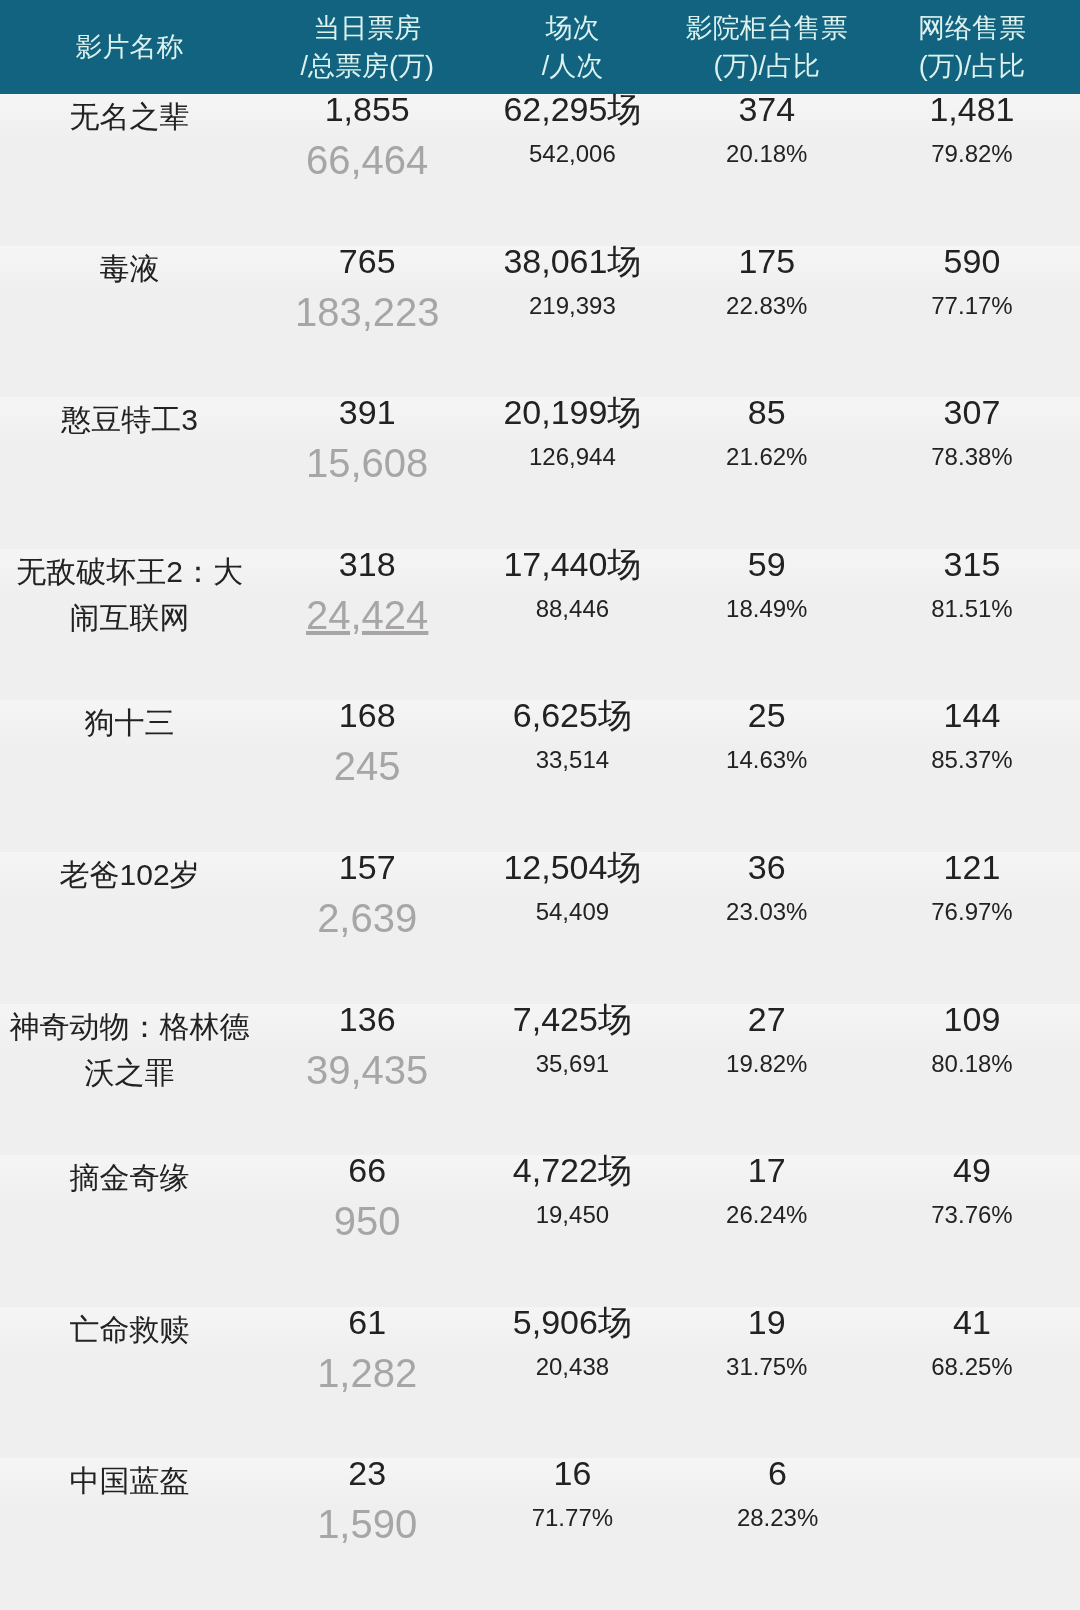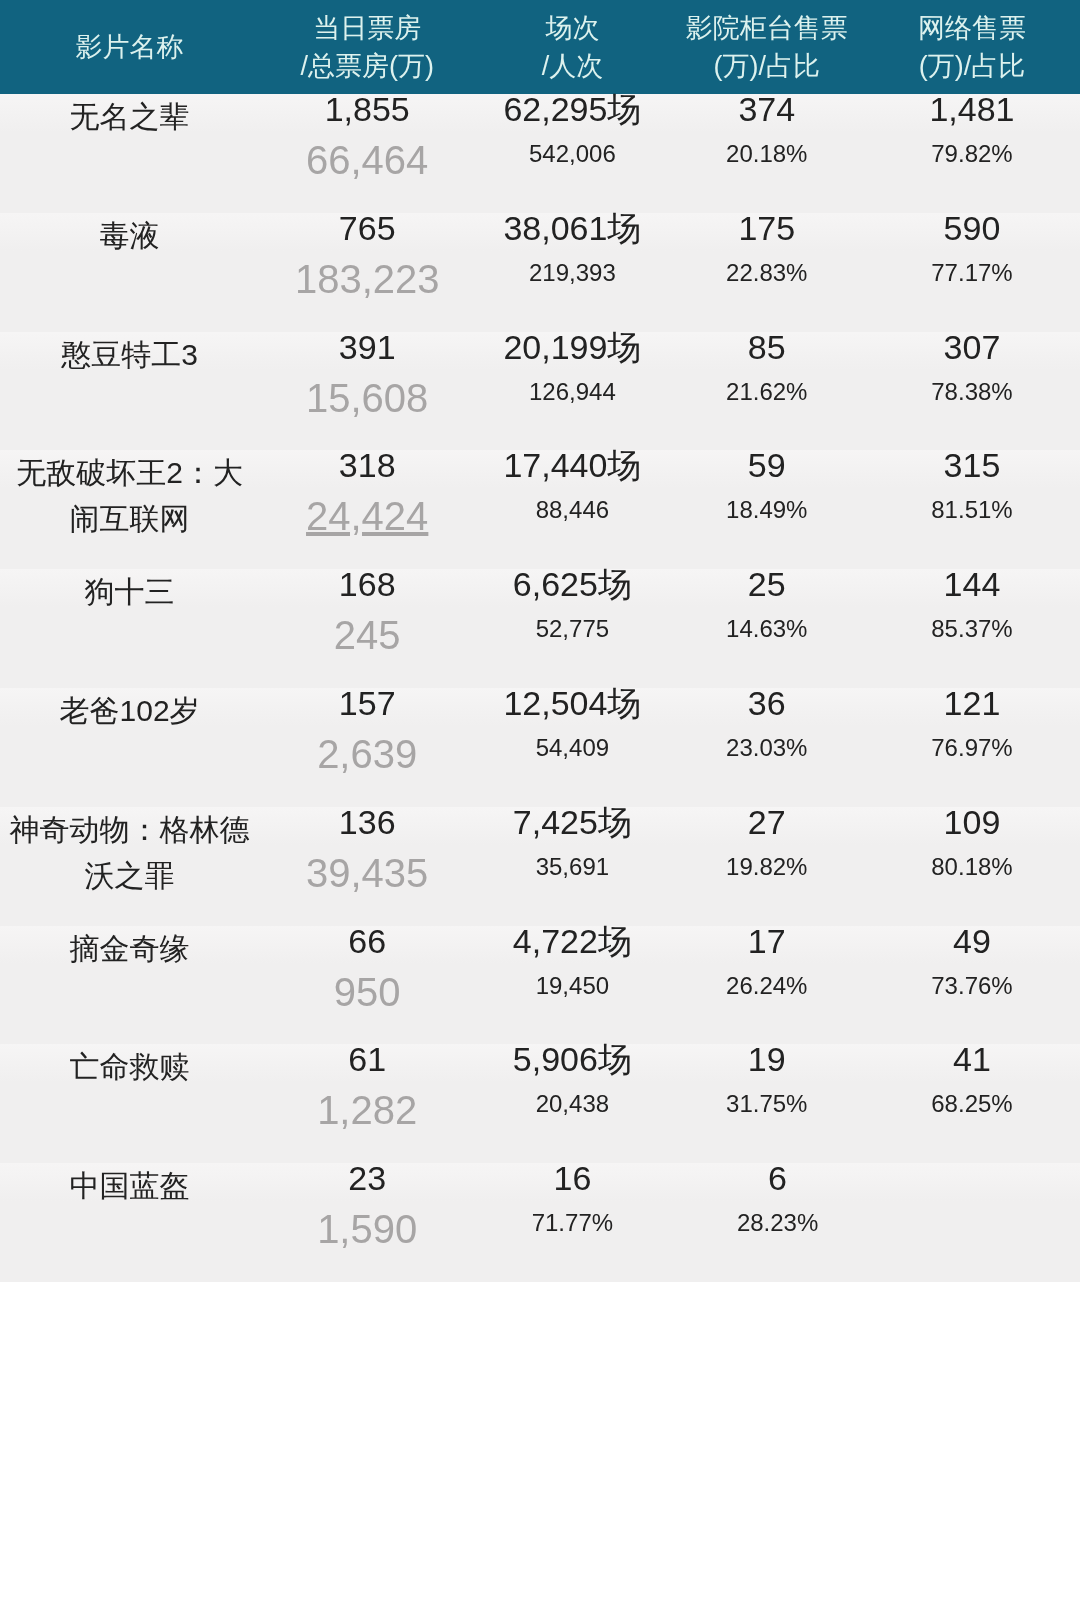"影片名称" .screen { height: 1282px -> 1610px }
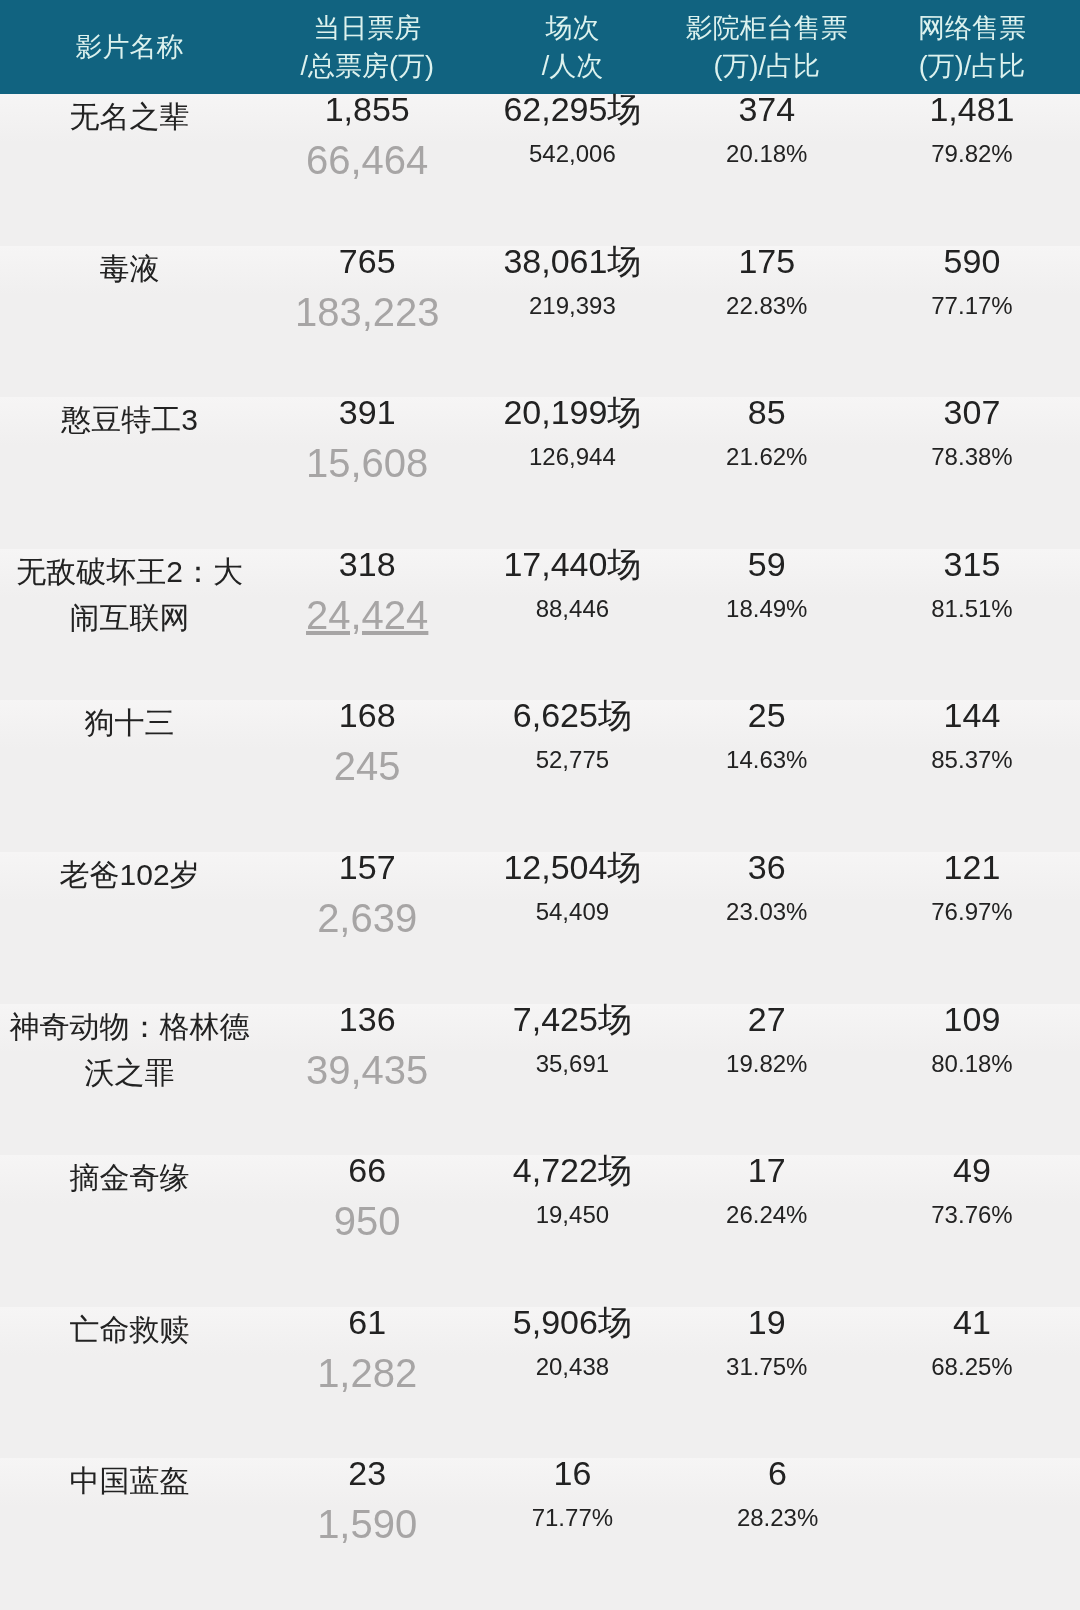"52,775" div.line2 { text: 52,775 -> 33,514 }
